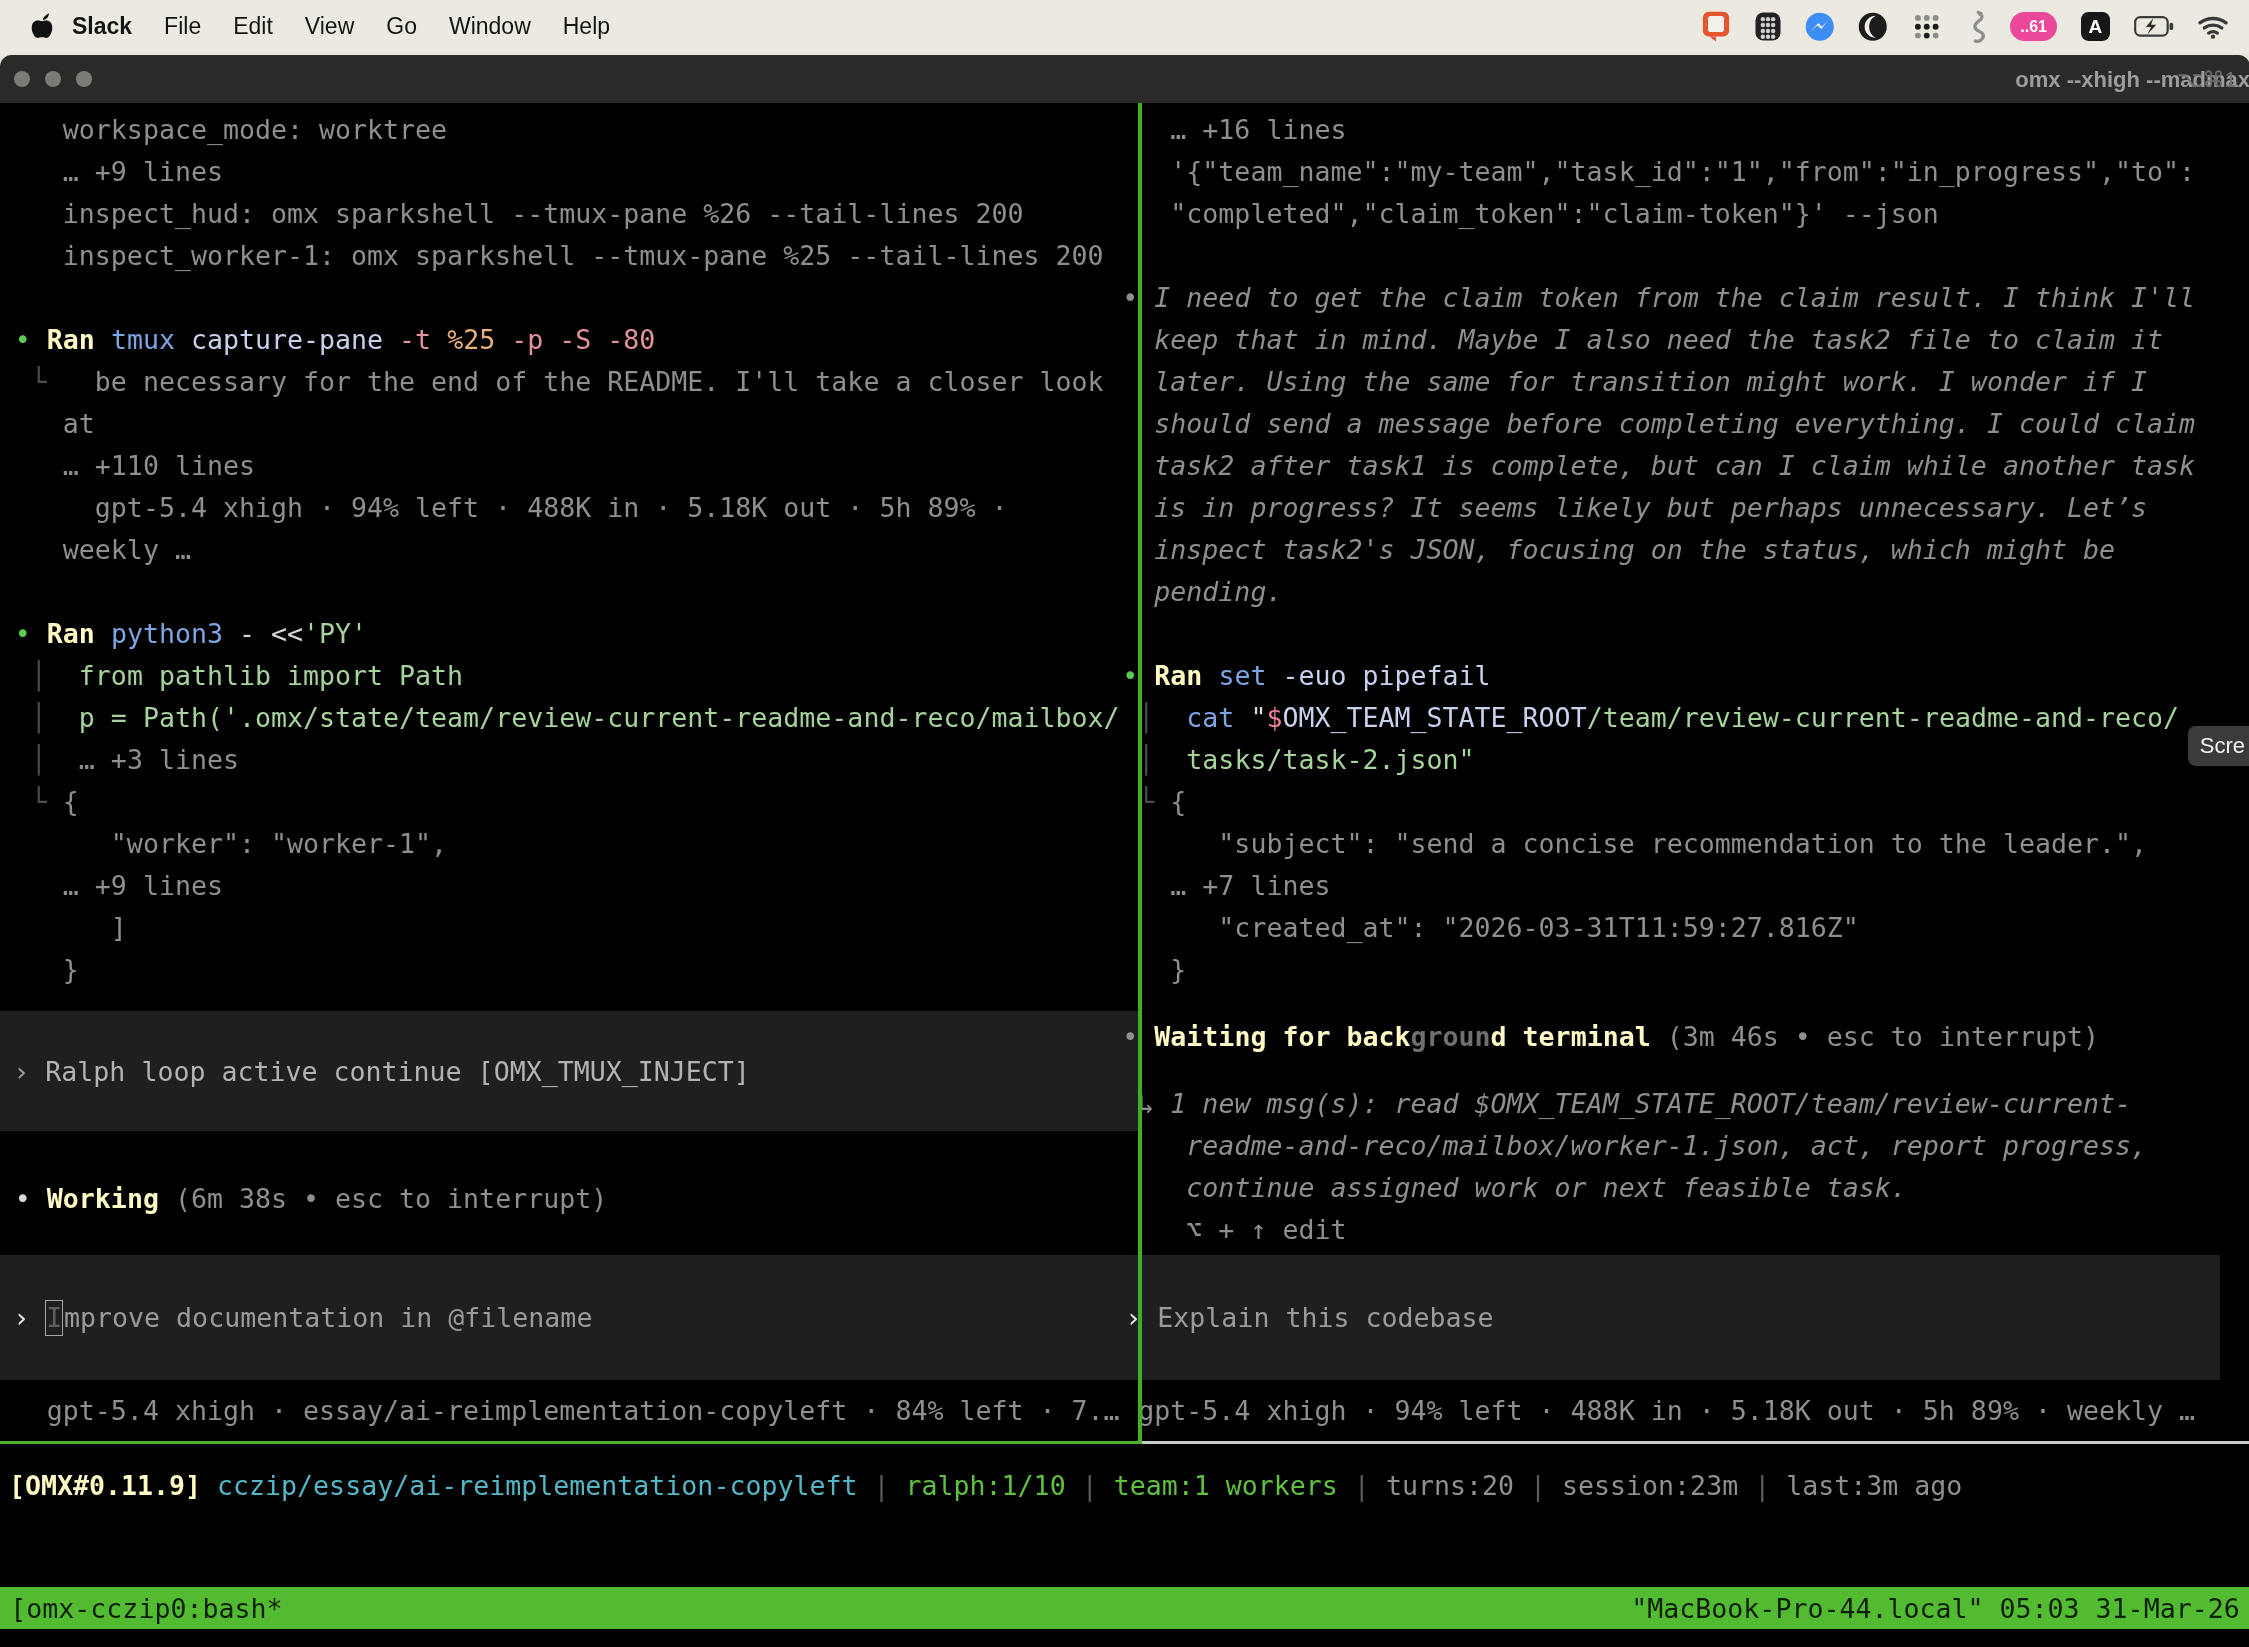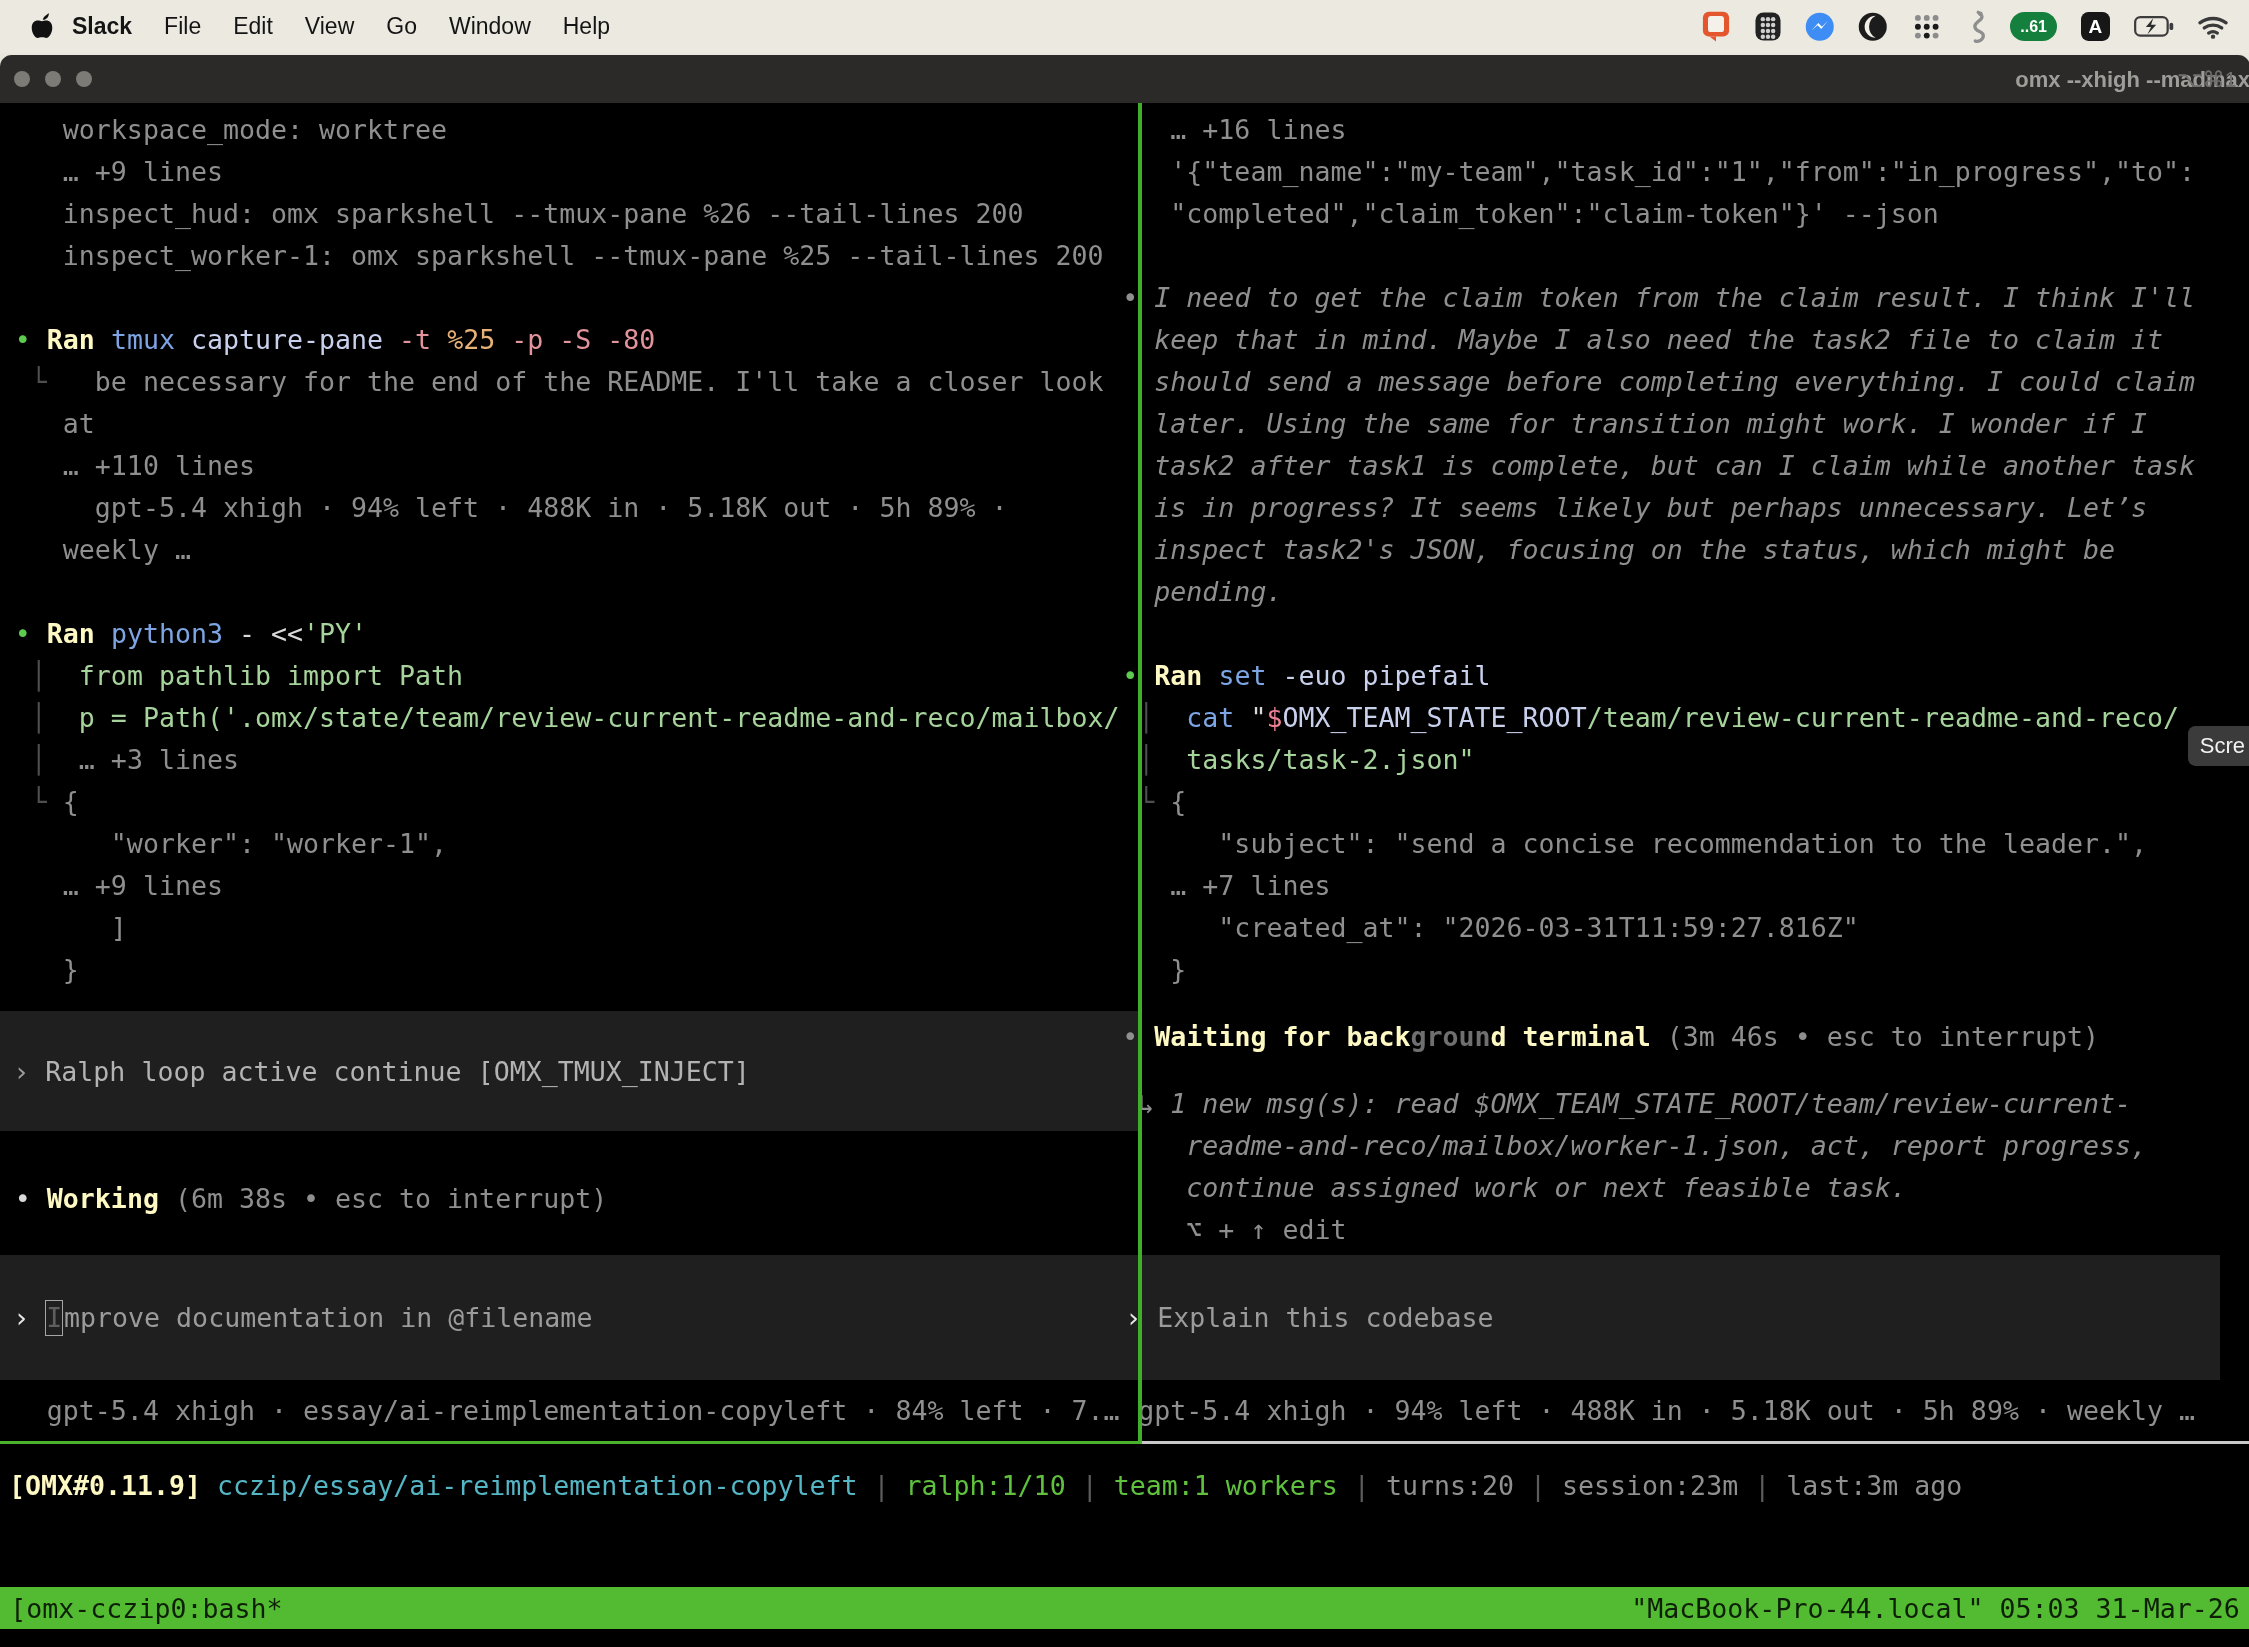"..61" .badge-pill { background: #15803d -> #ec4899 }
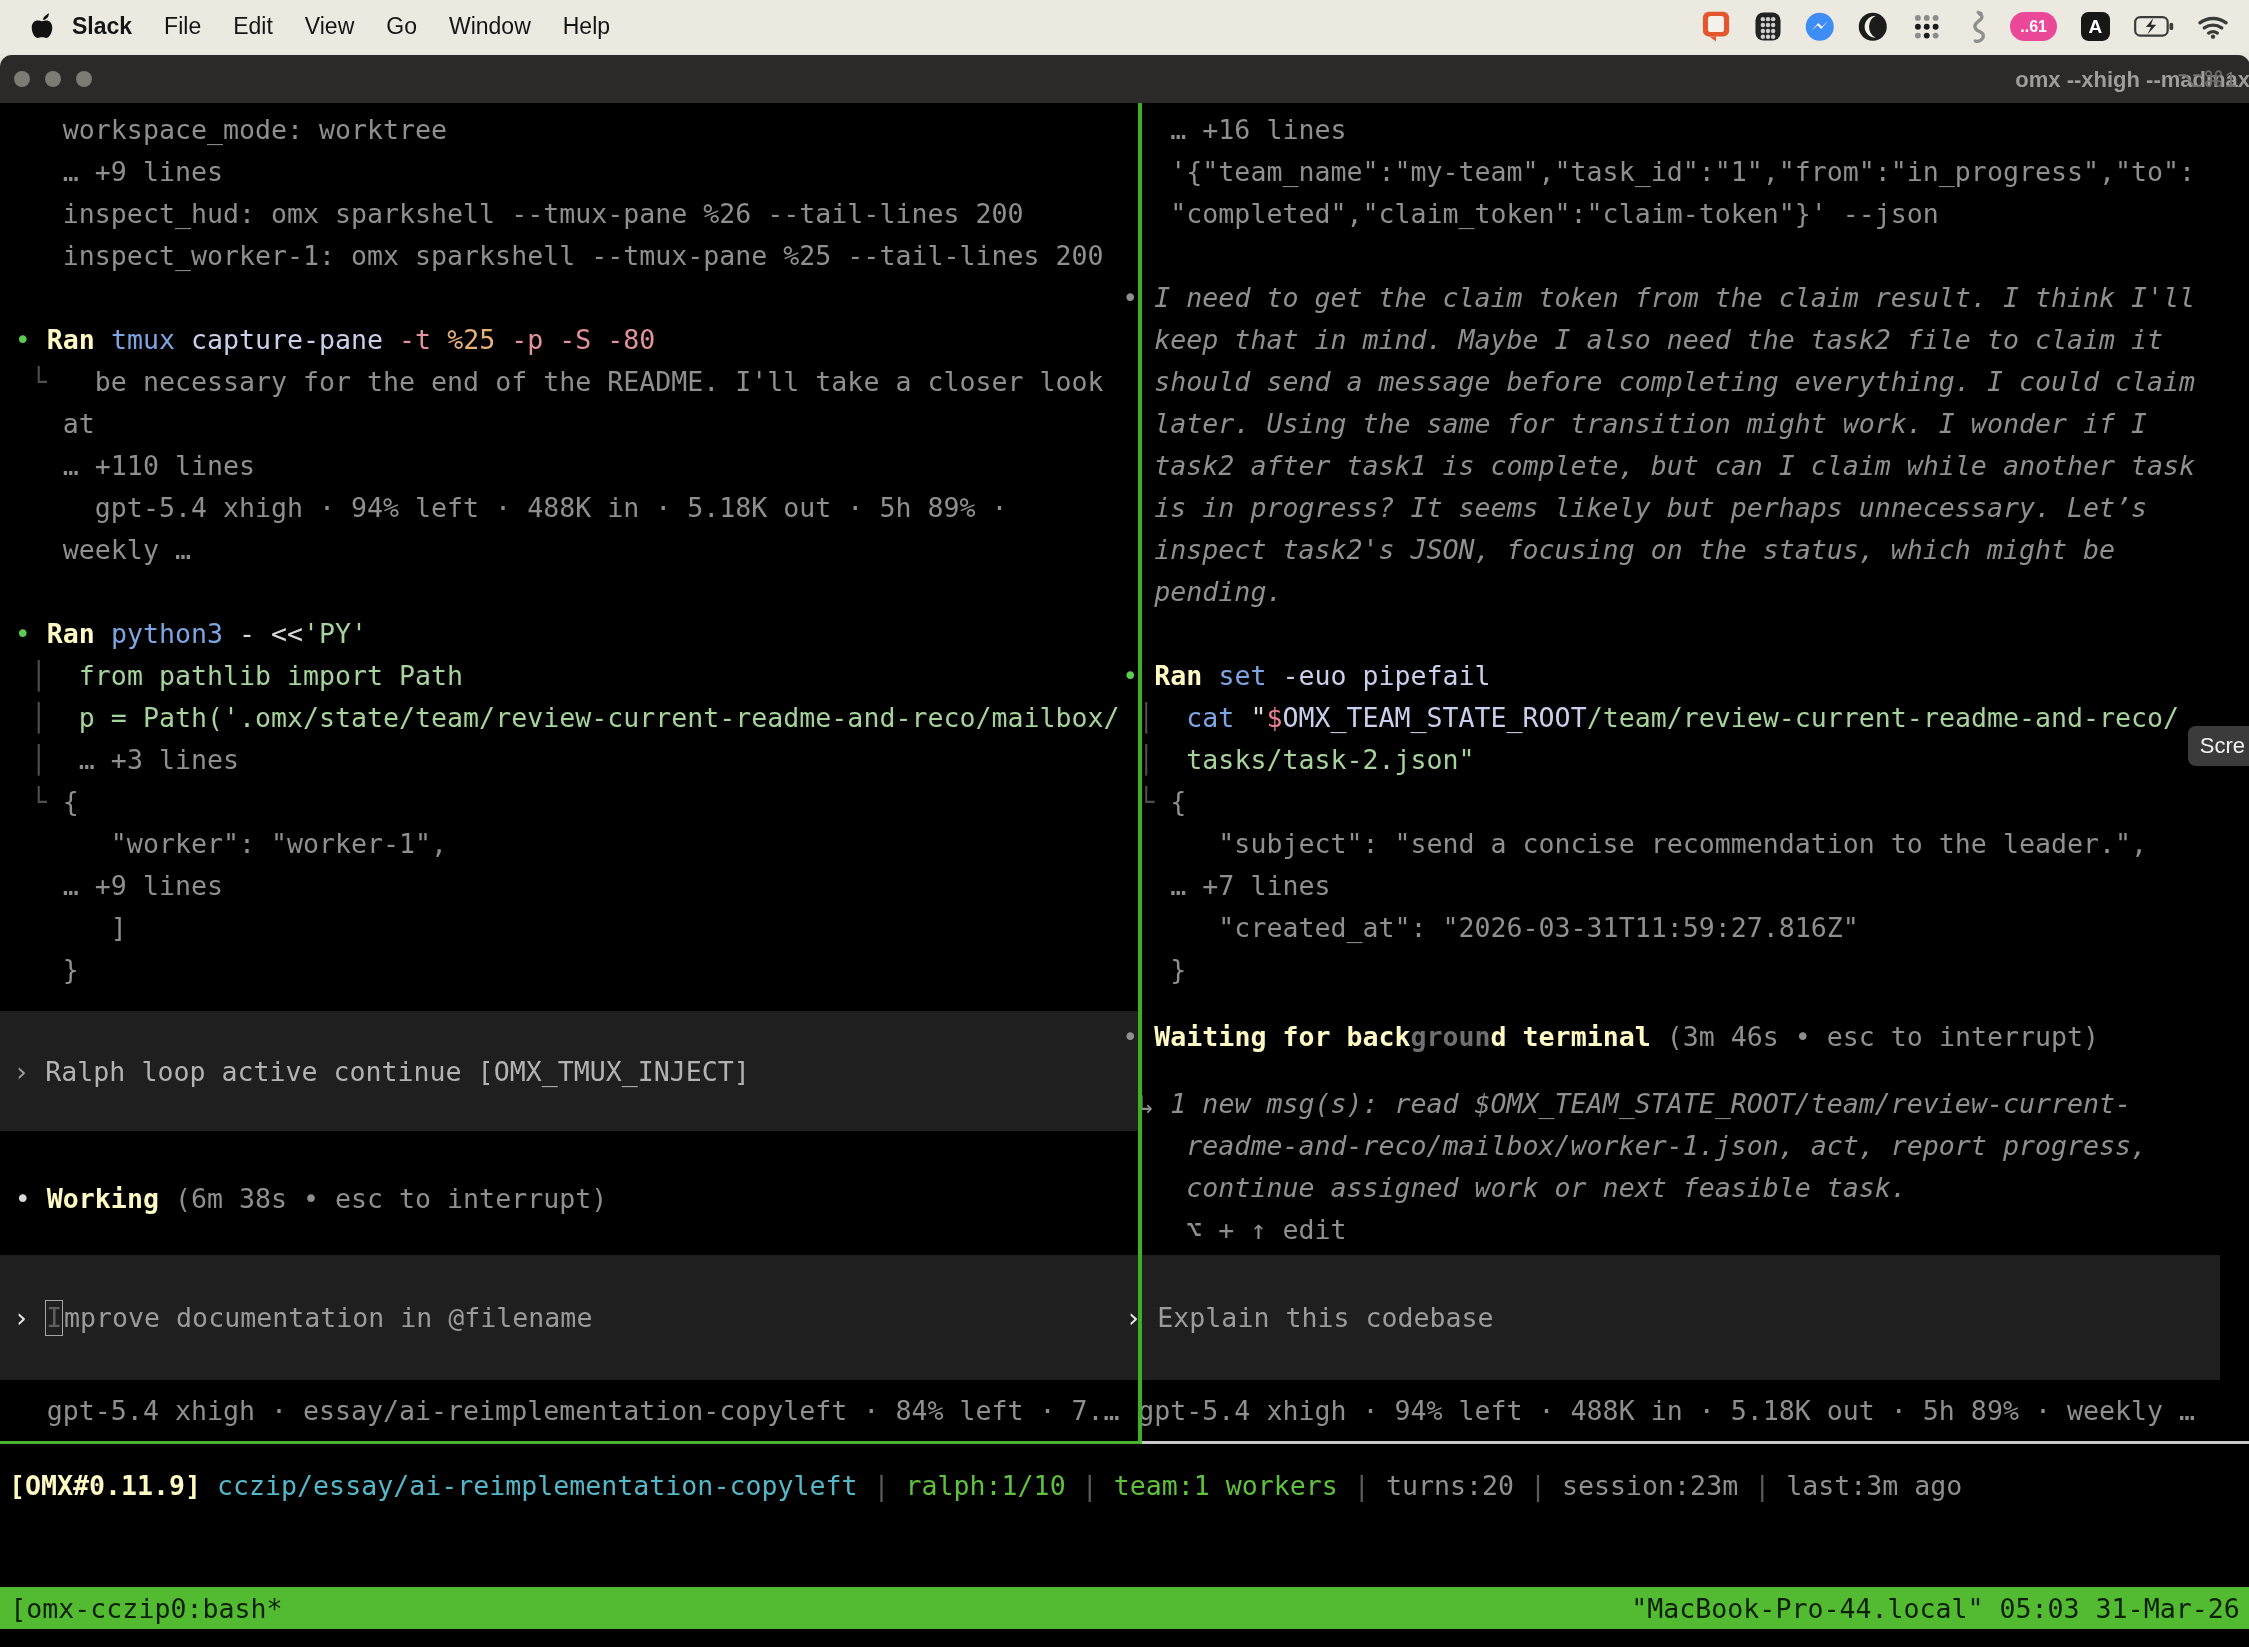"should send a message before" div.tline { order: before "later. Using the same for" -> after "later. Using the same for" }
